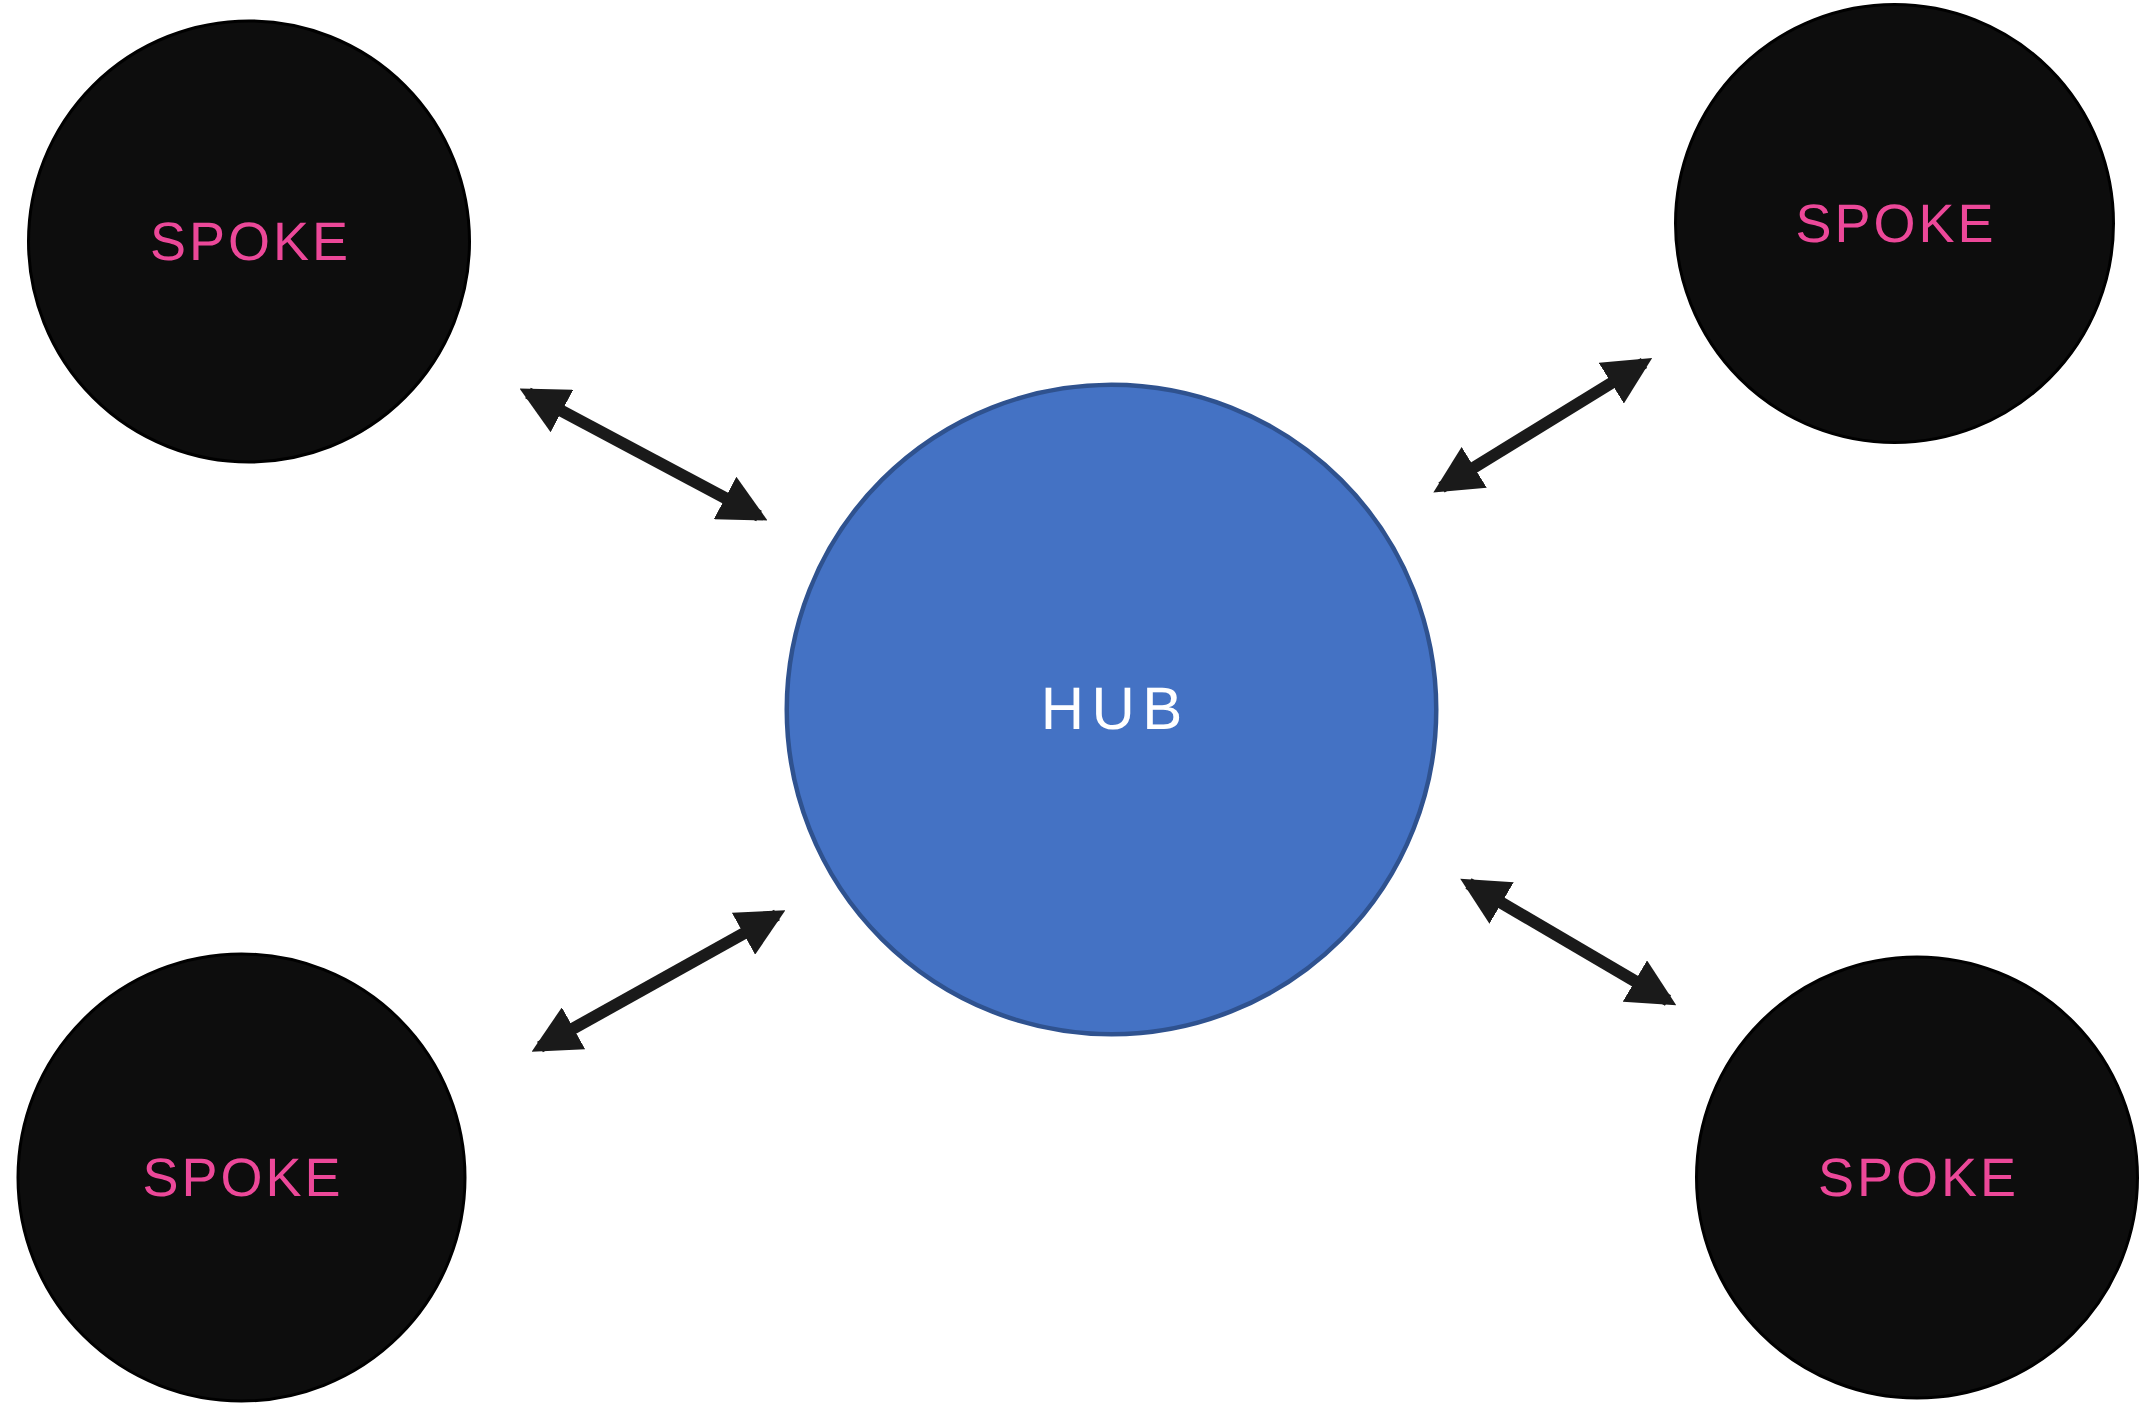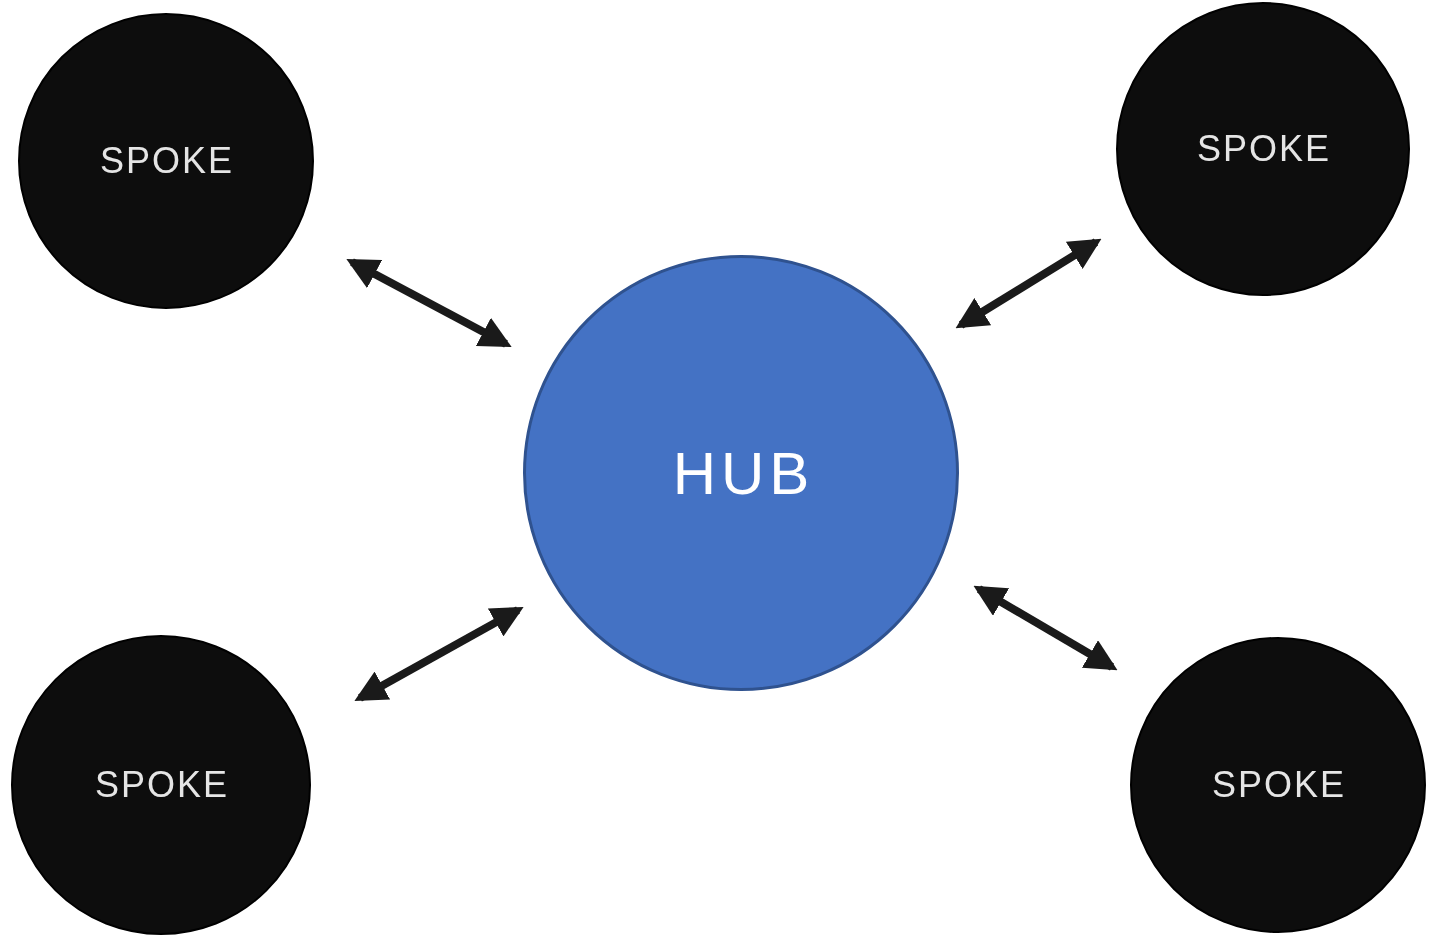"SPOKE" .spoke .label { color: #e5e5e5 -> #ec4899 }
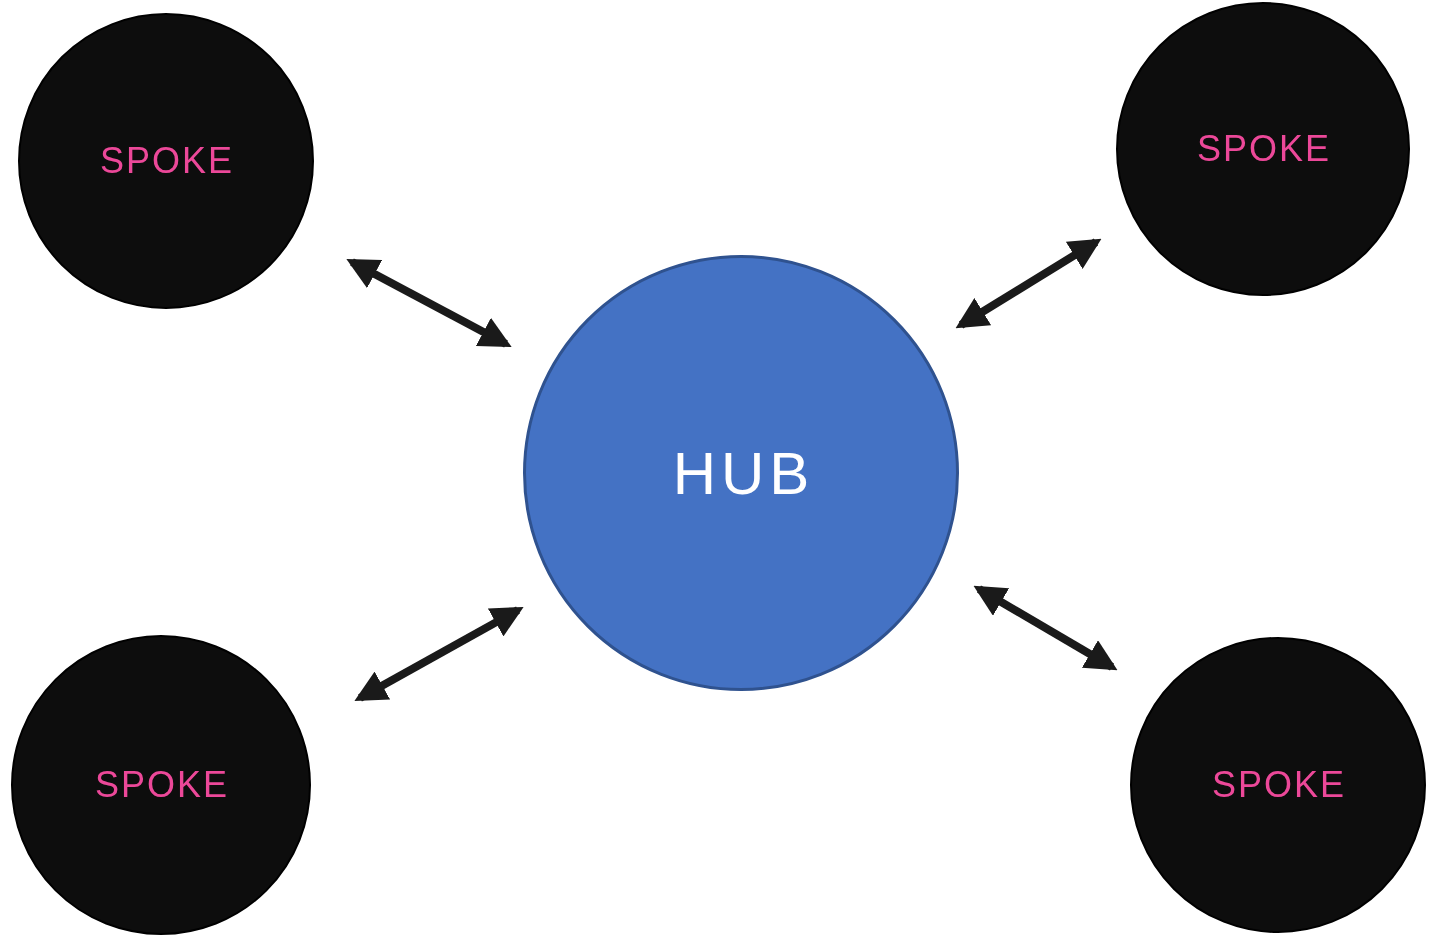"HUB" .hub .label { font-size: 60px -> 40px }
